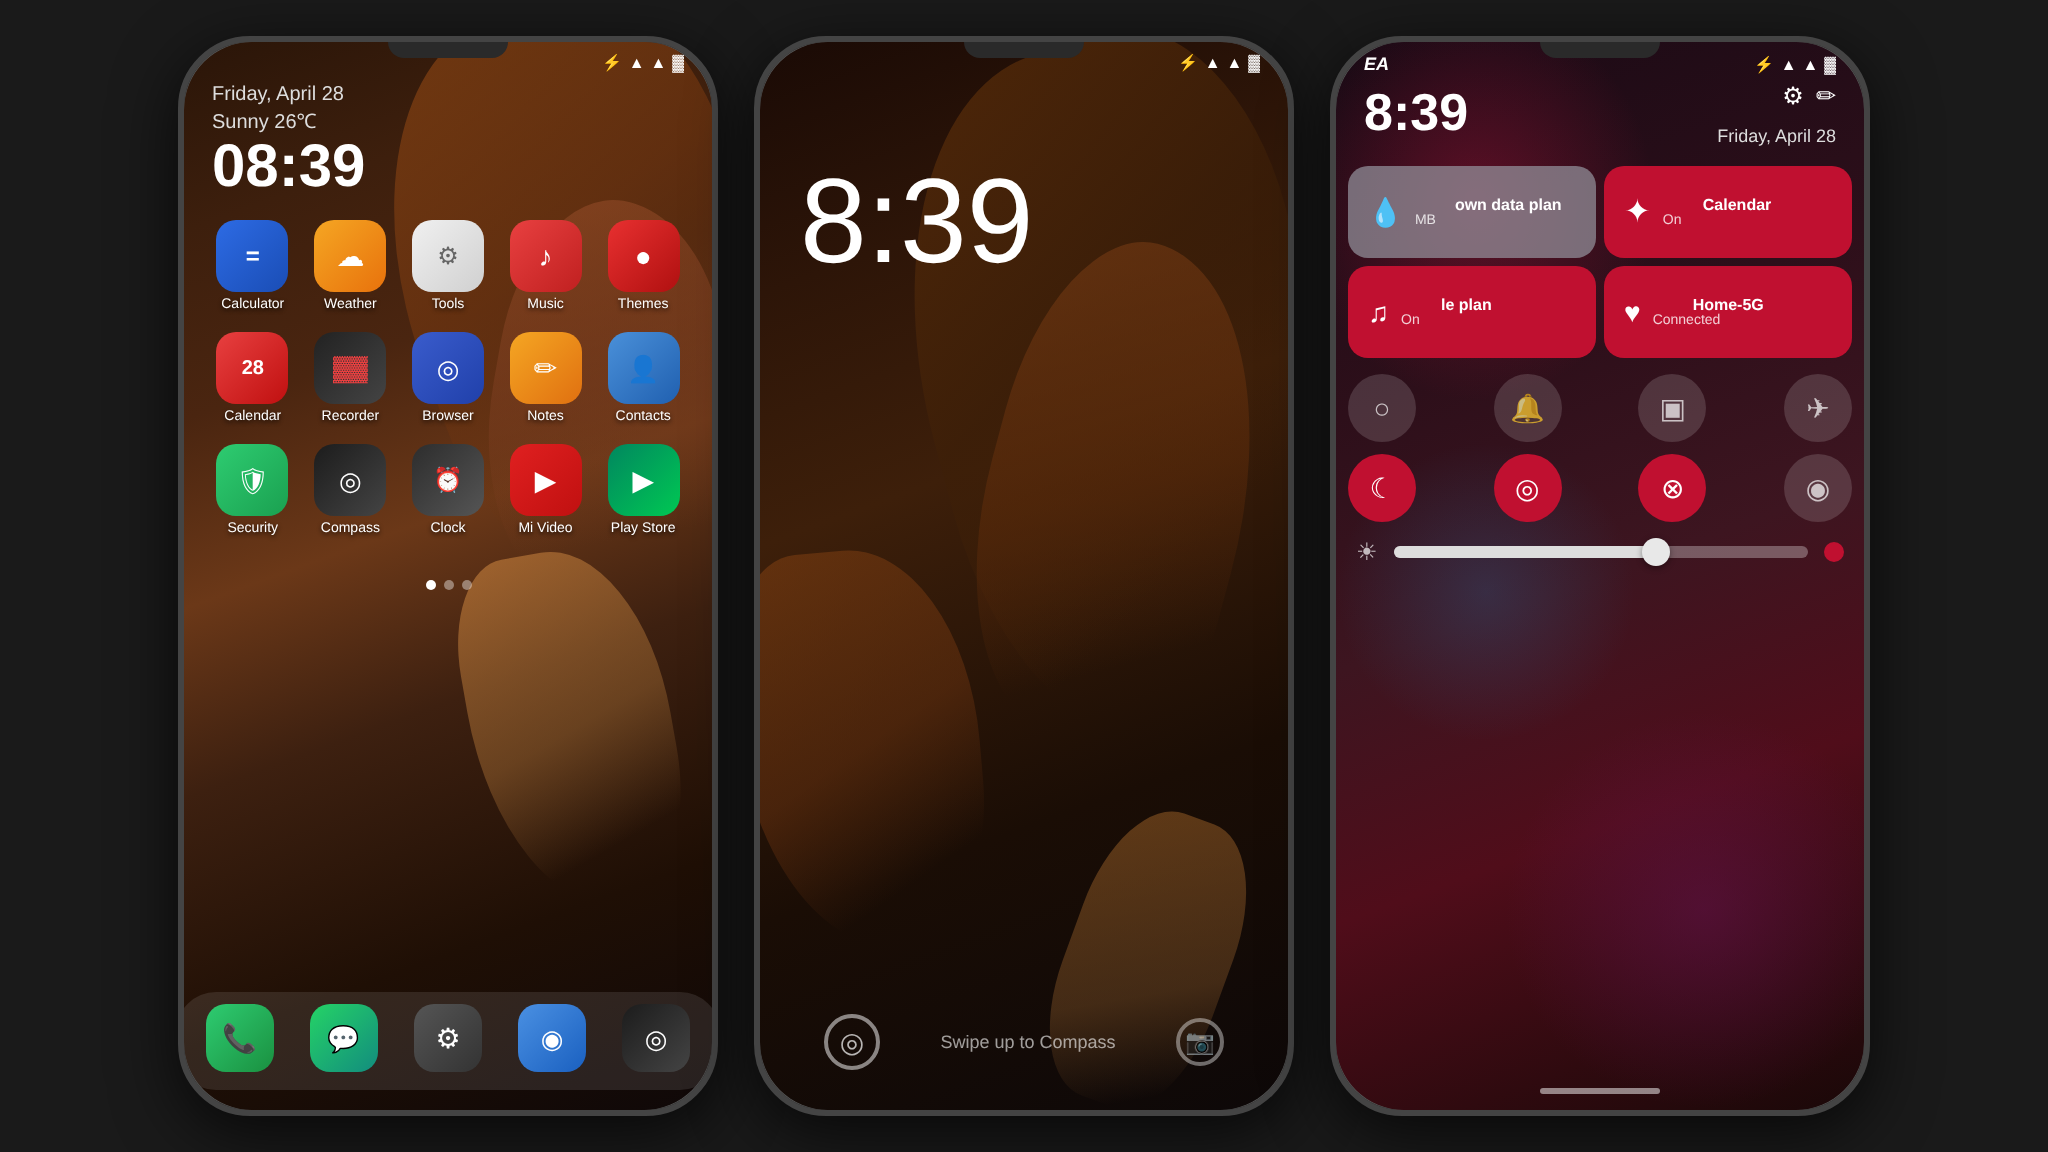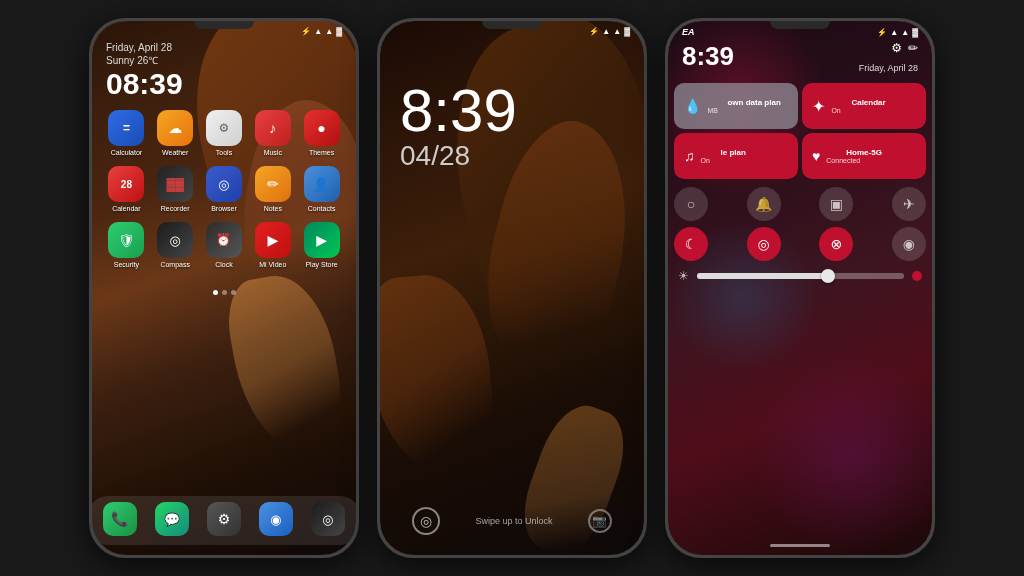"04/28" div.day-line { html: <div>04/28</div> -> none }
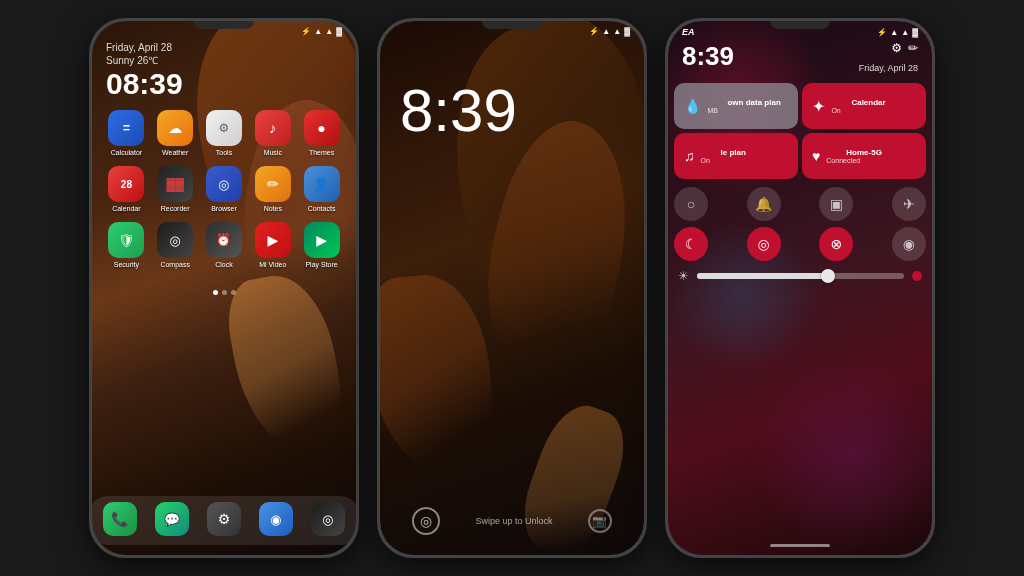"Swipe up to Unlock" span.swipe-text { text: Unlock -> Compass }
